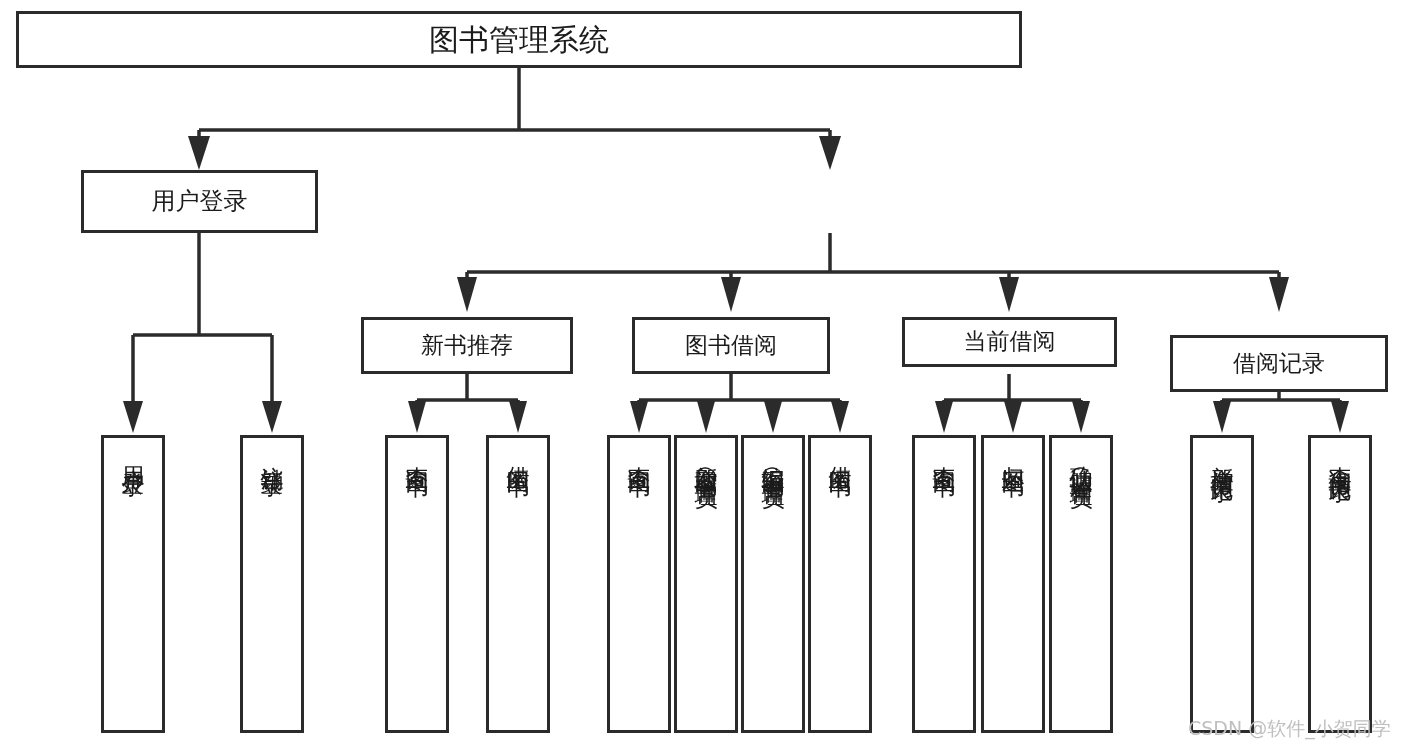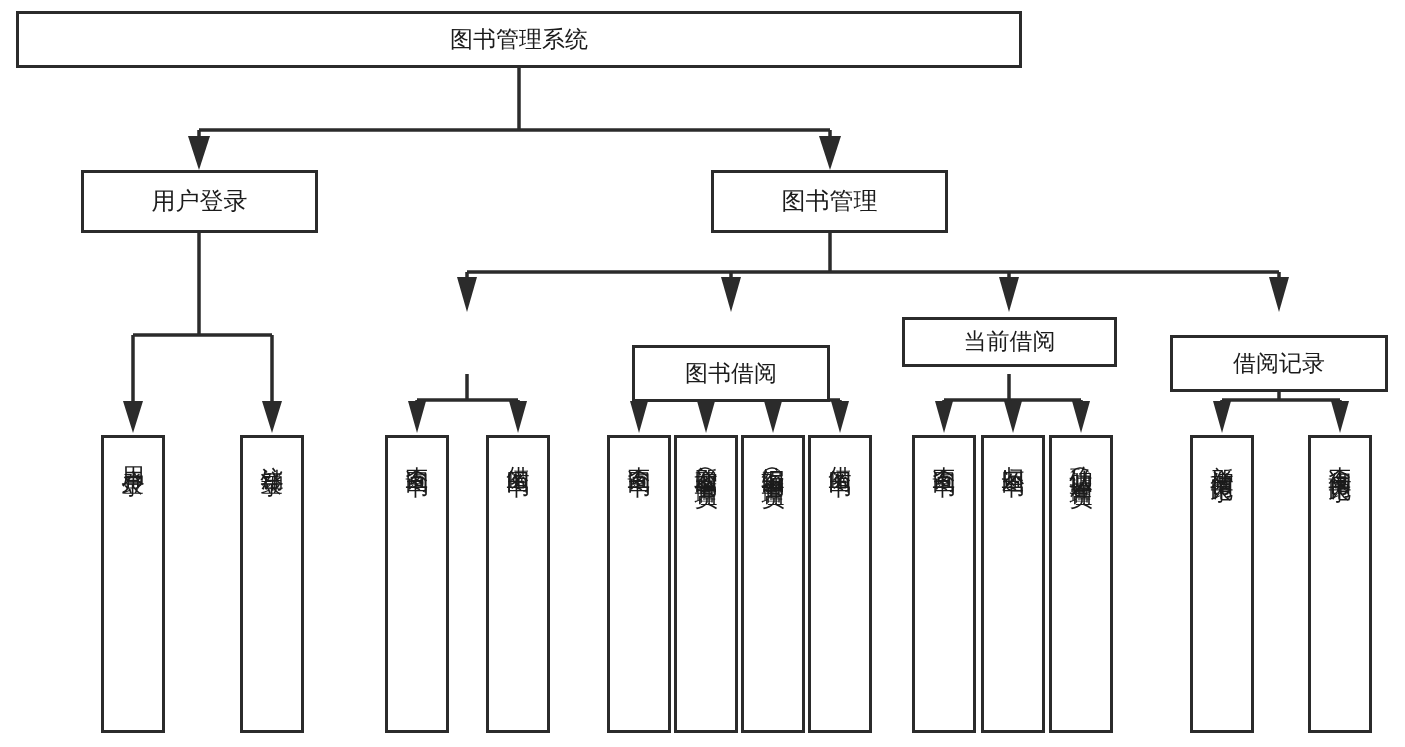"图书管理系统" .lvl0 .node-label { font-size: 23px -> 30px }
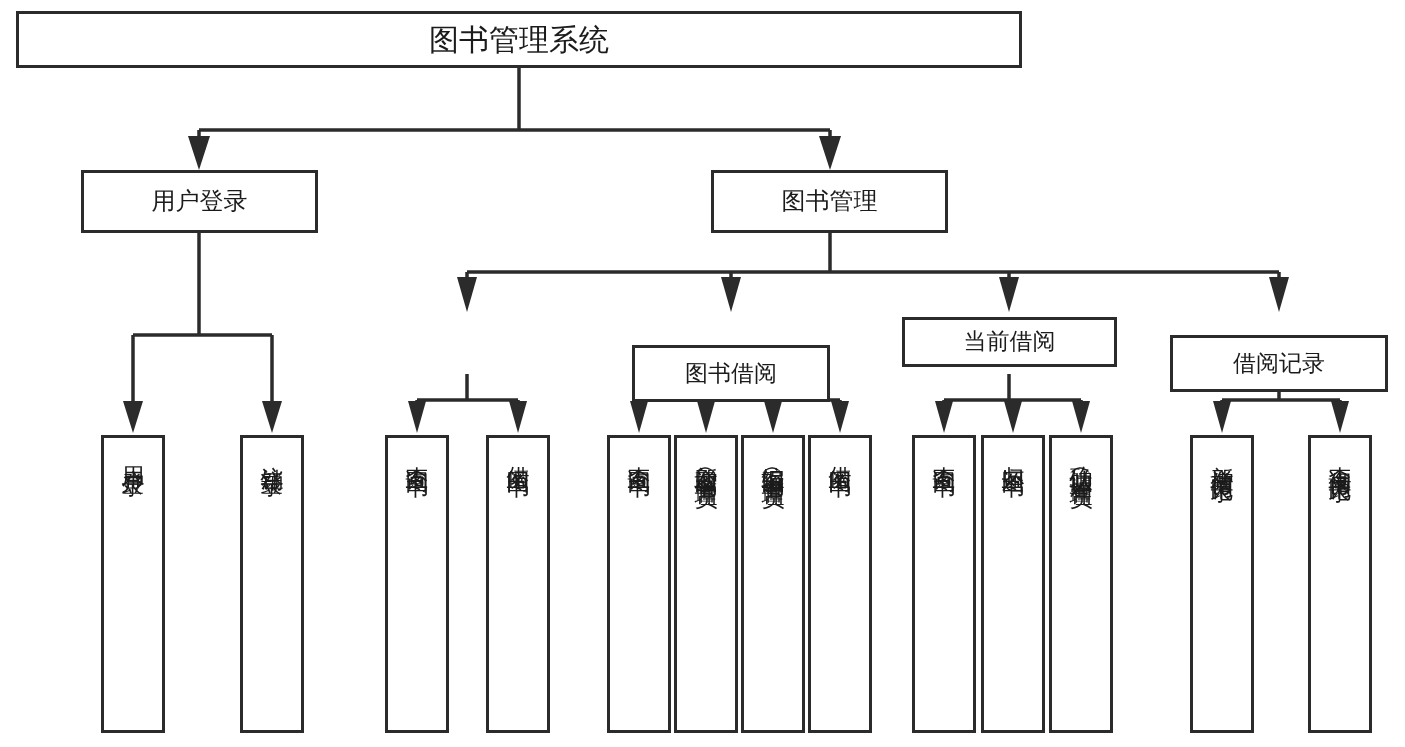"图书管理" div.node-box { html: <div> <span>图书管理</span> </div> -> none }
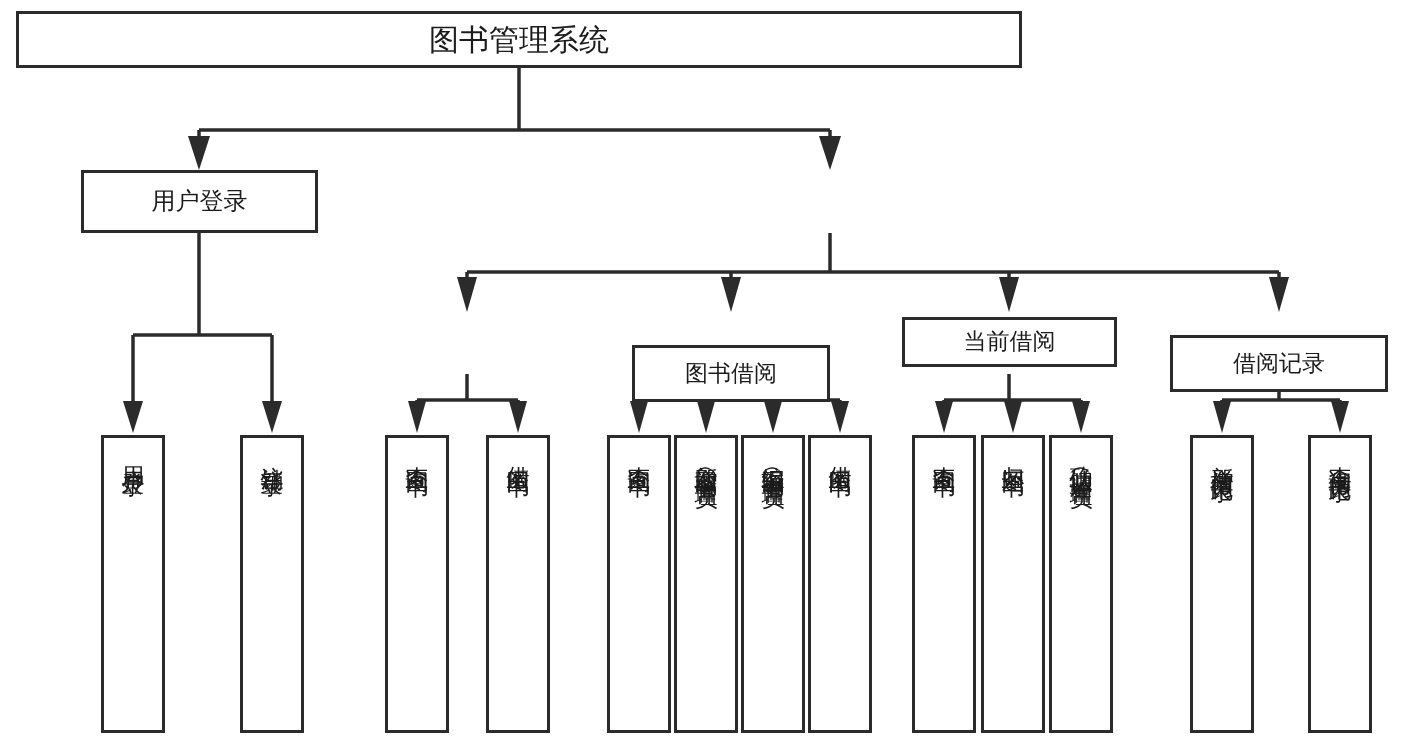"新书推荐" div.node-box { html: none -> <div> <span>新书推荐</span> </div> }
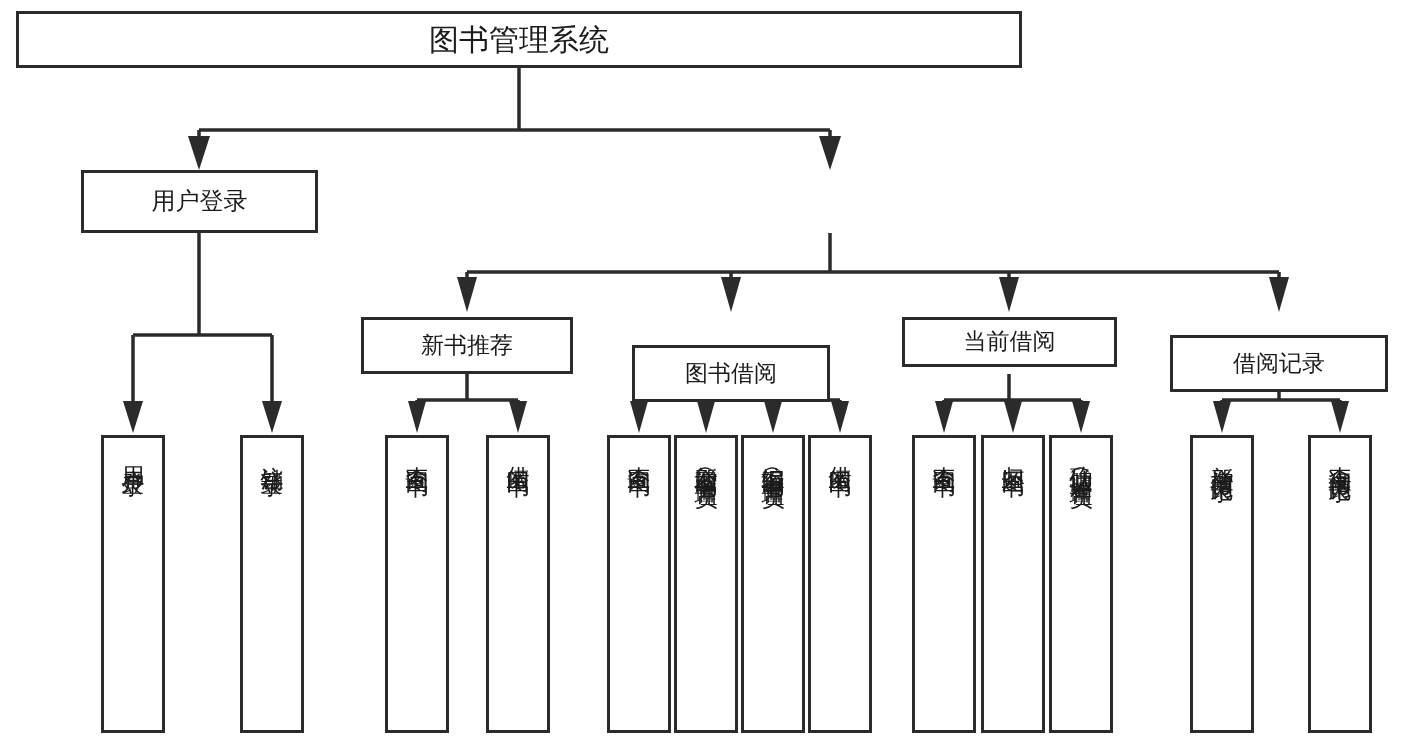"图书借阅" div.node-box { margin-top: 28px -> none }
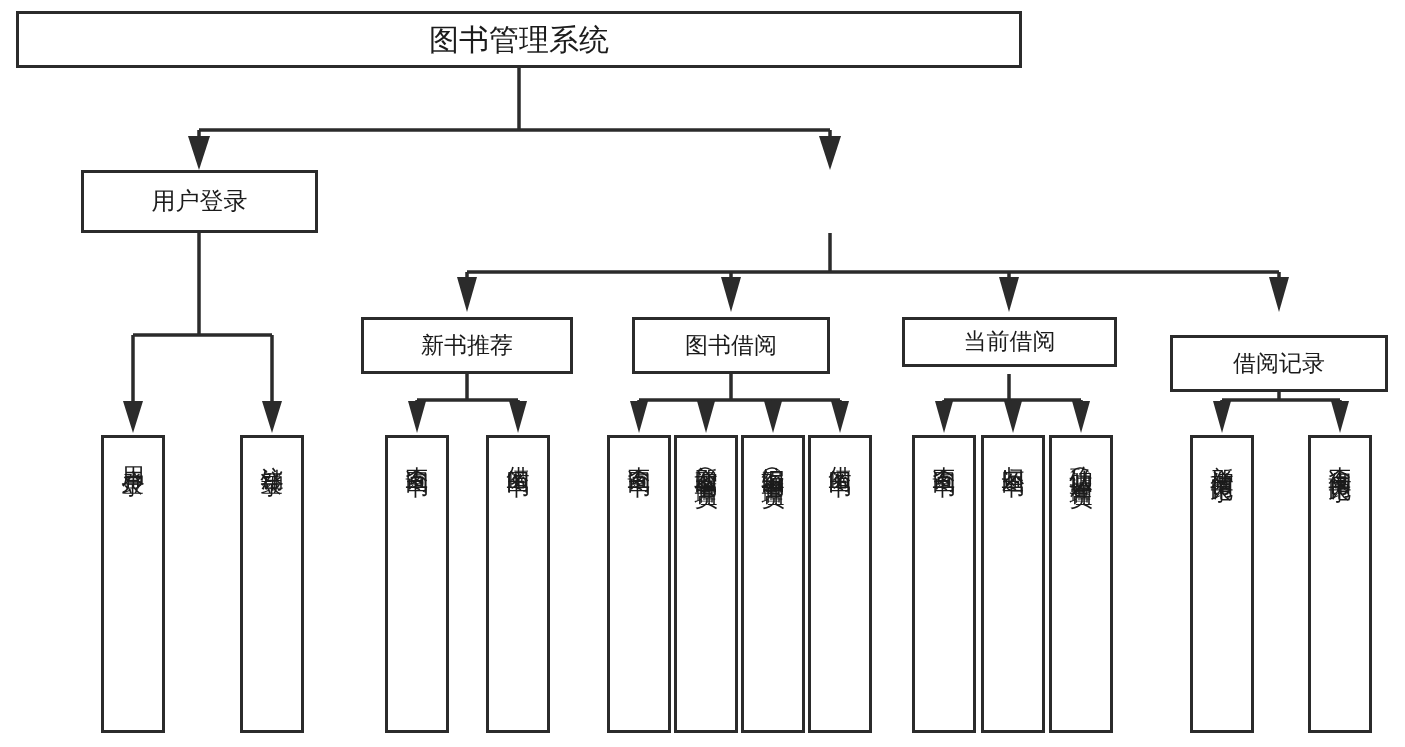"CSDN @软件_小贺同学" div { html: none -> <div>CSDN @软件_小贺同学</div> }
